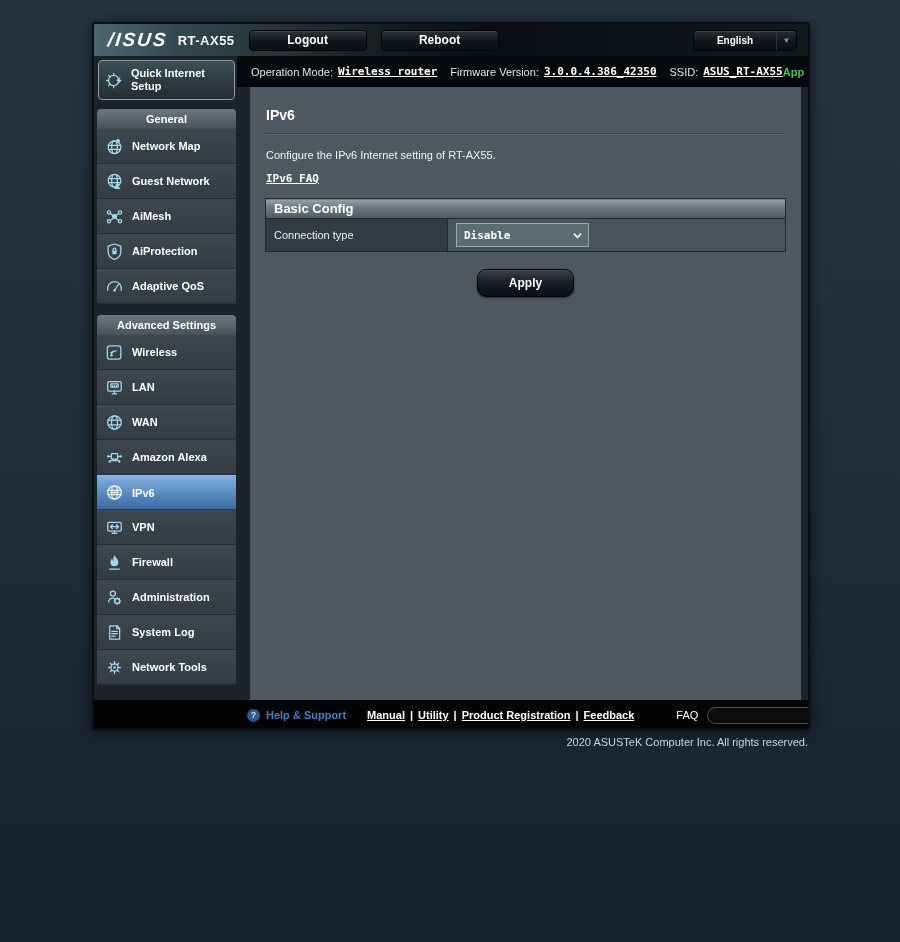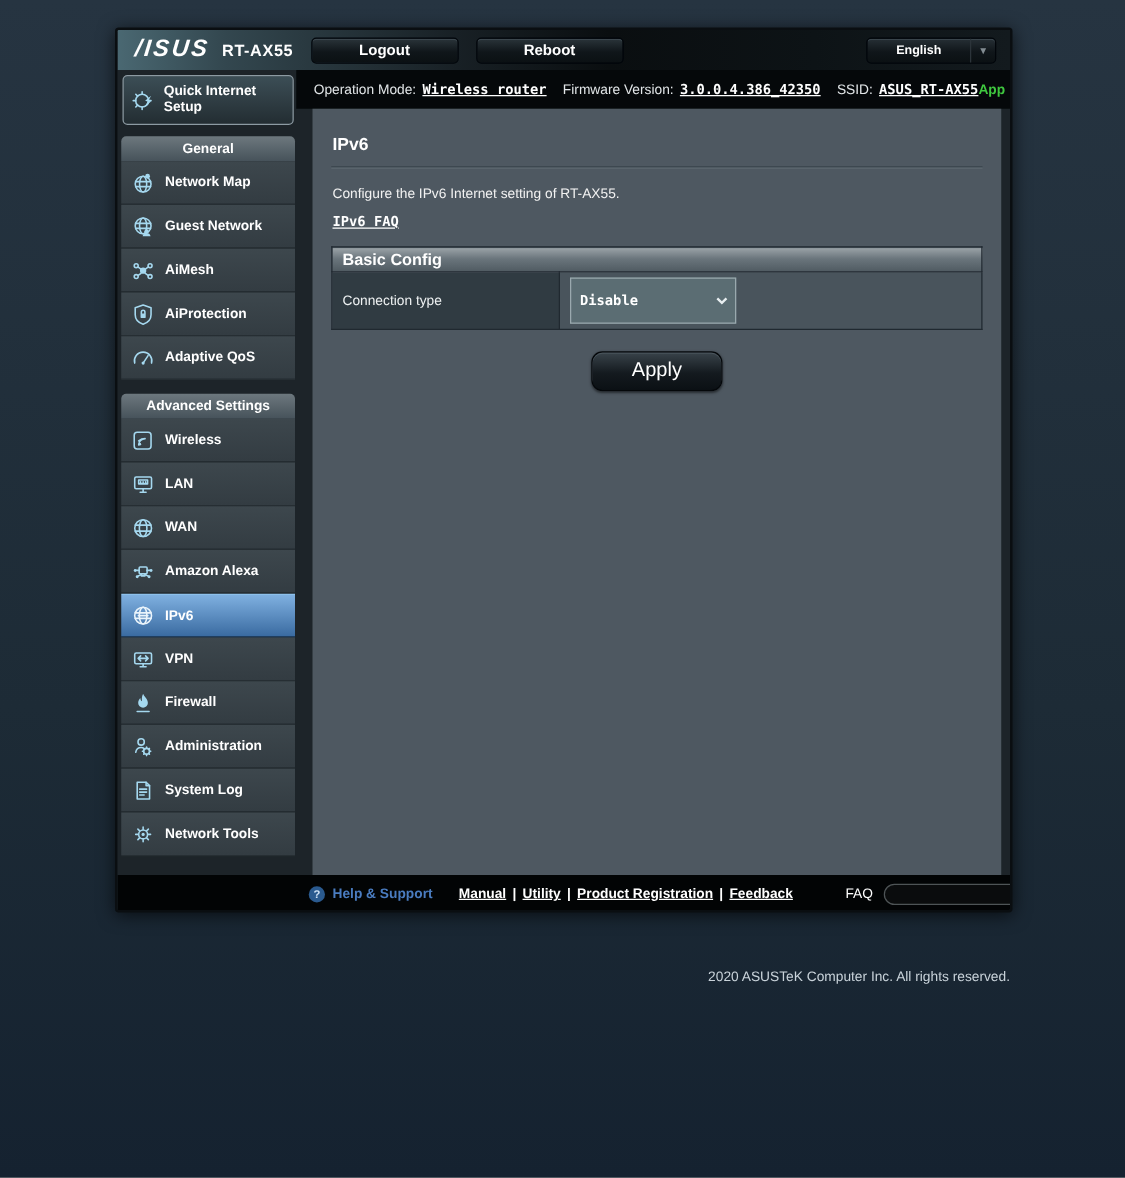"Disable" .select { height: 37px -> 24px }
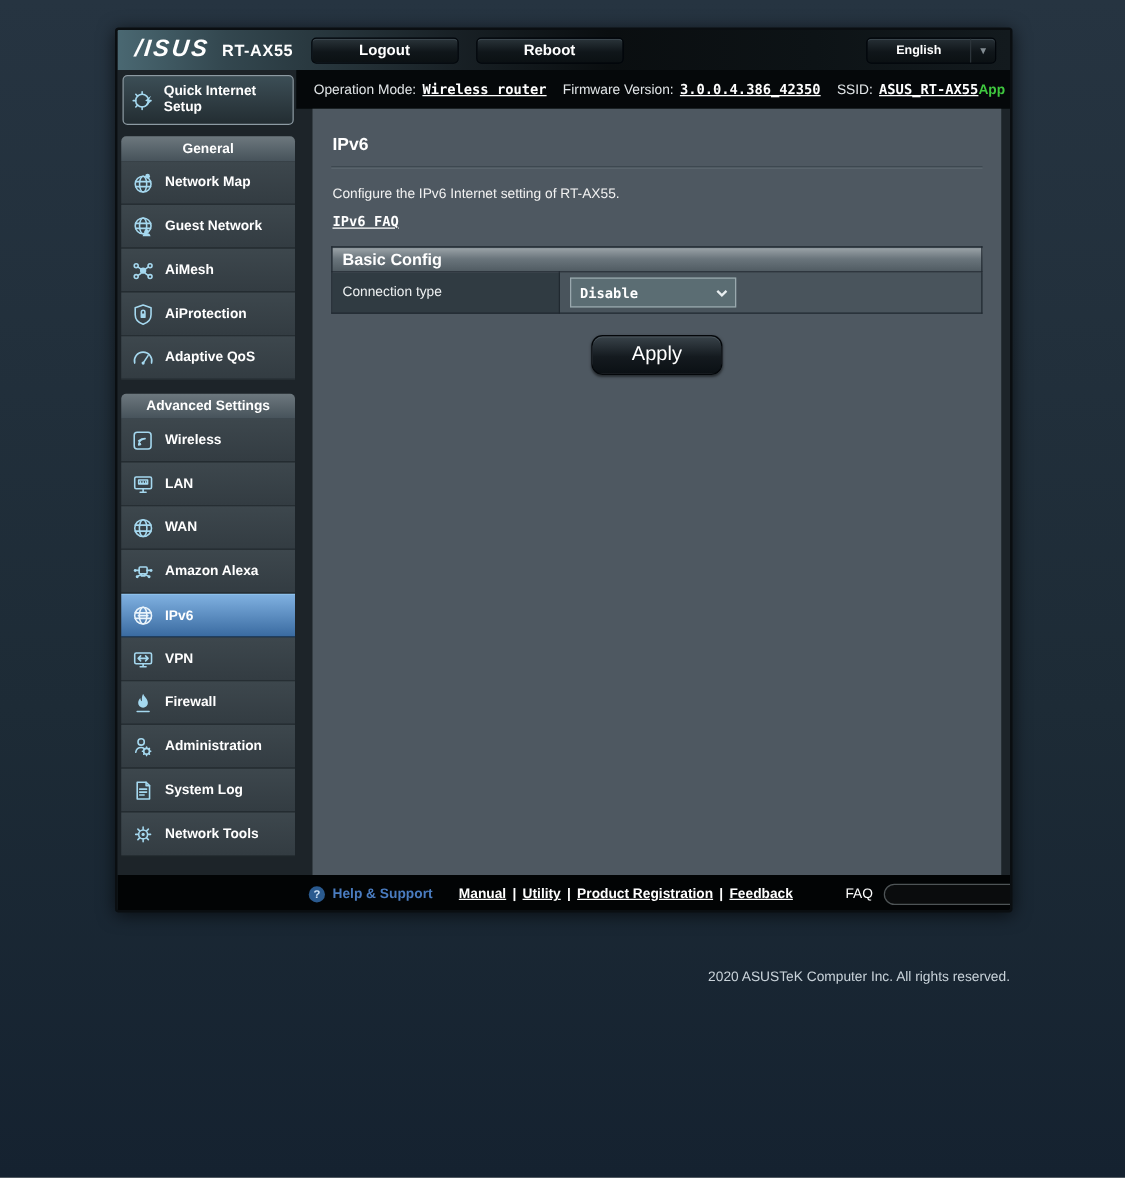"Apply" .apply-btn { font-size: 16px -> 12px; font-weight: normal -> bold }
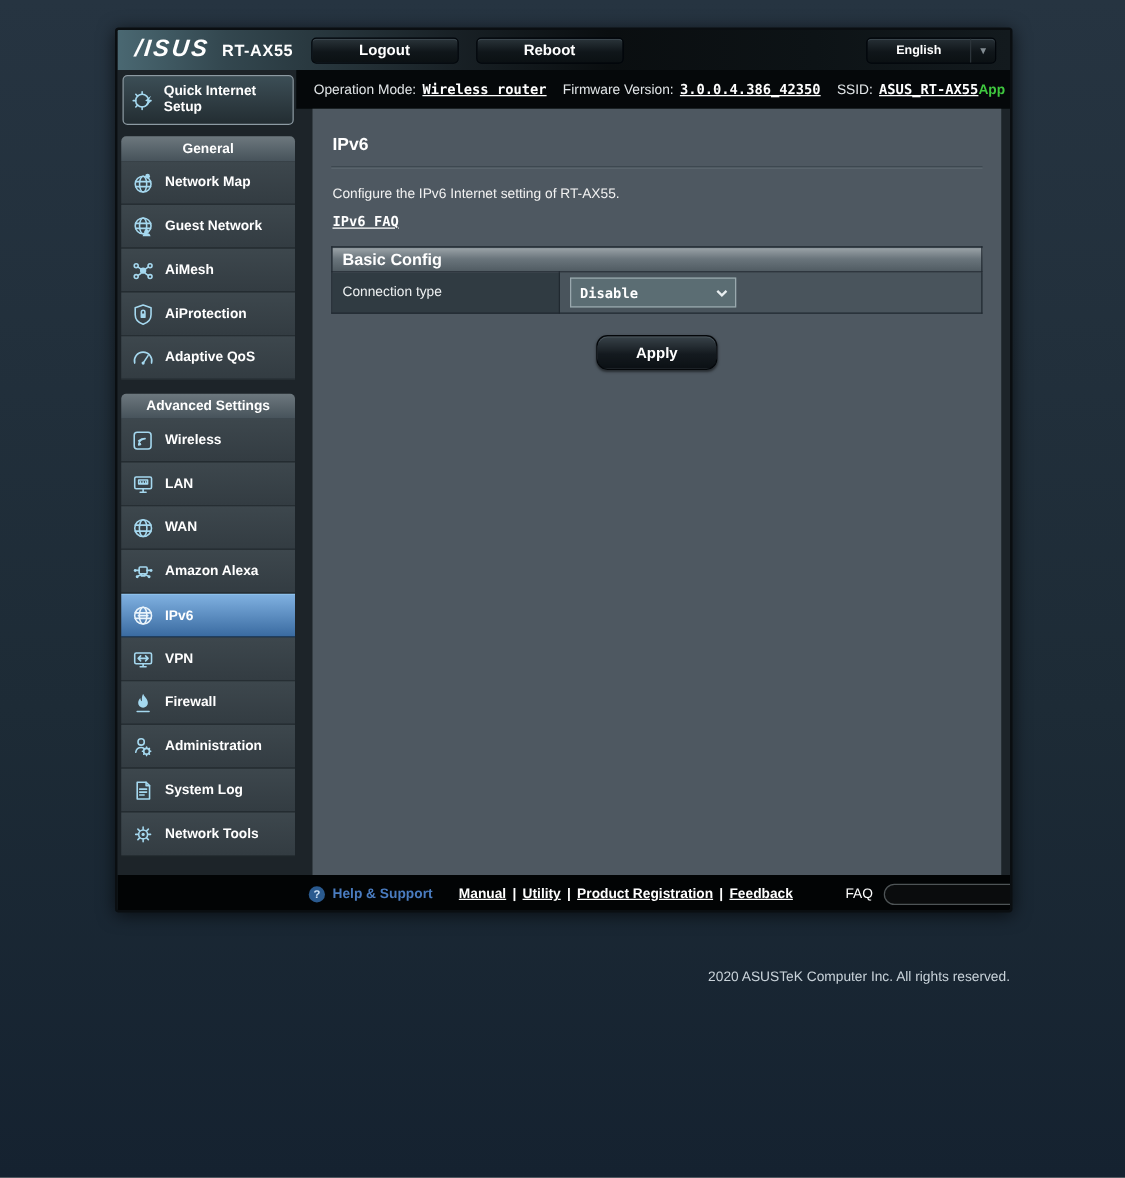"2020 ASUSTeK Computer Inc. All" .copyright { top: 776px -> 736px }
